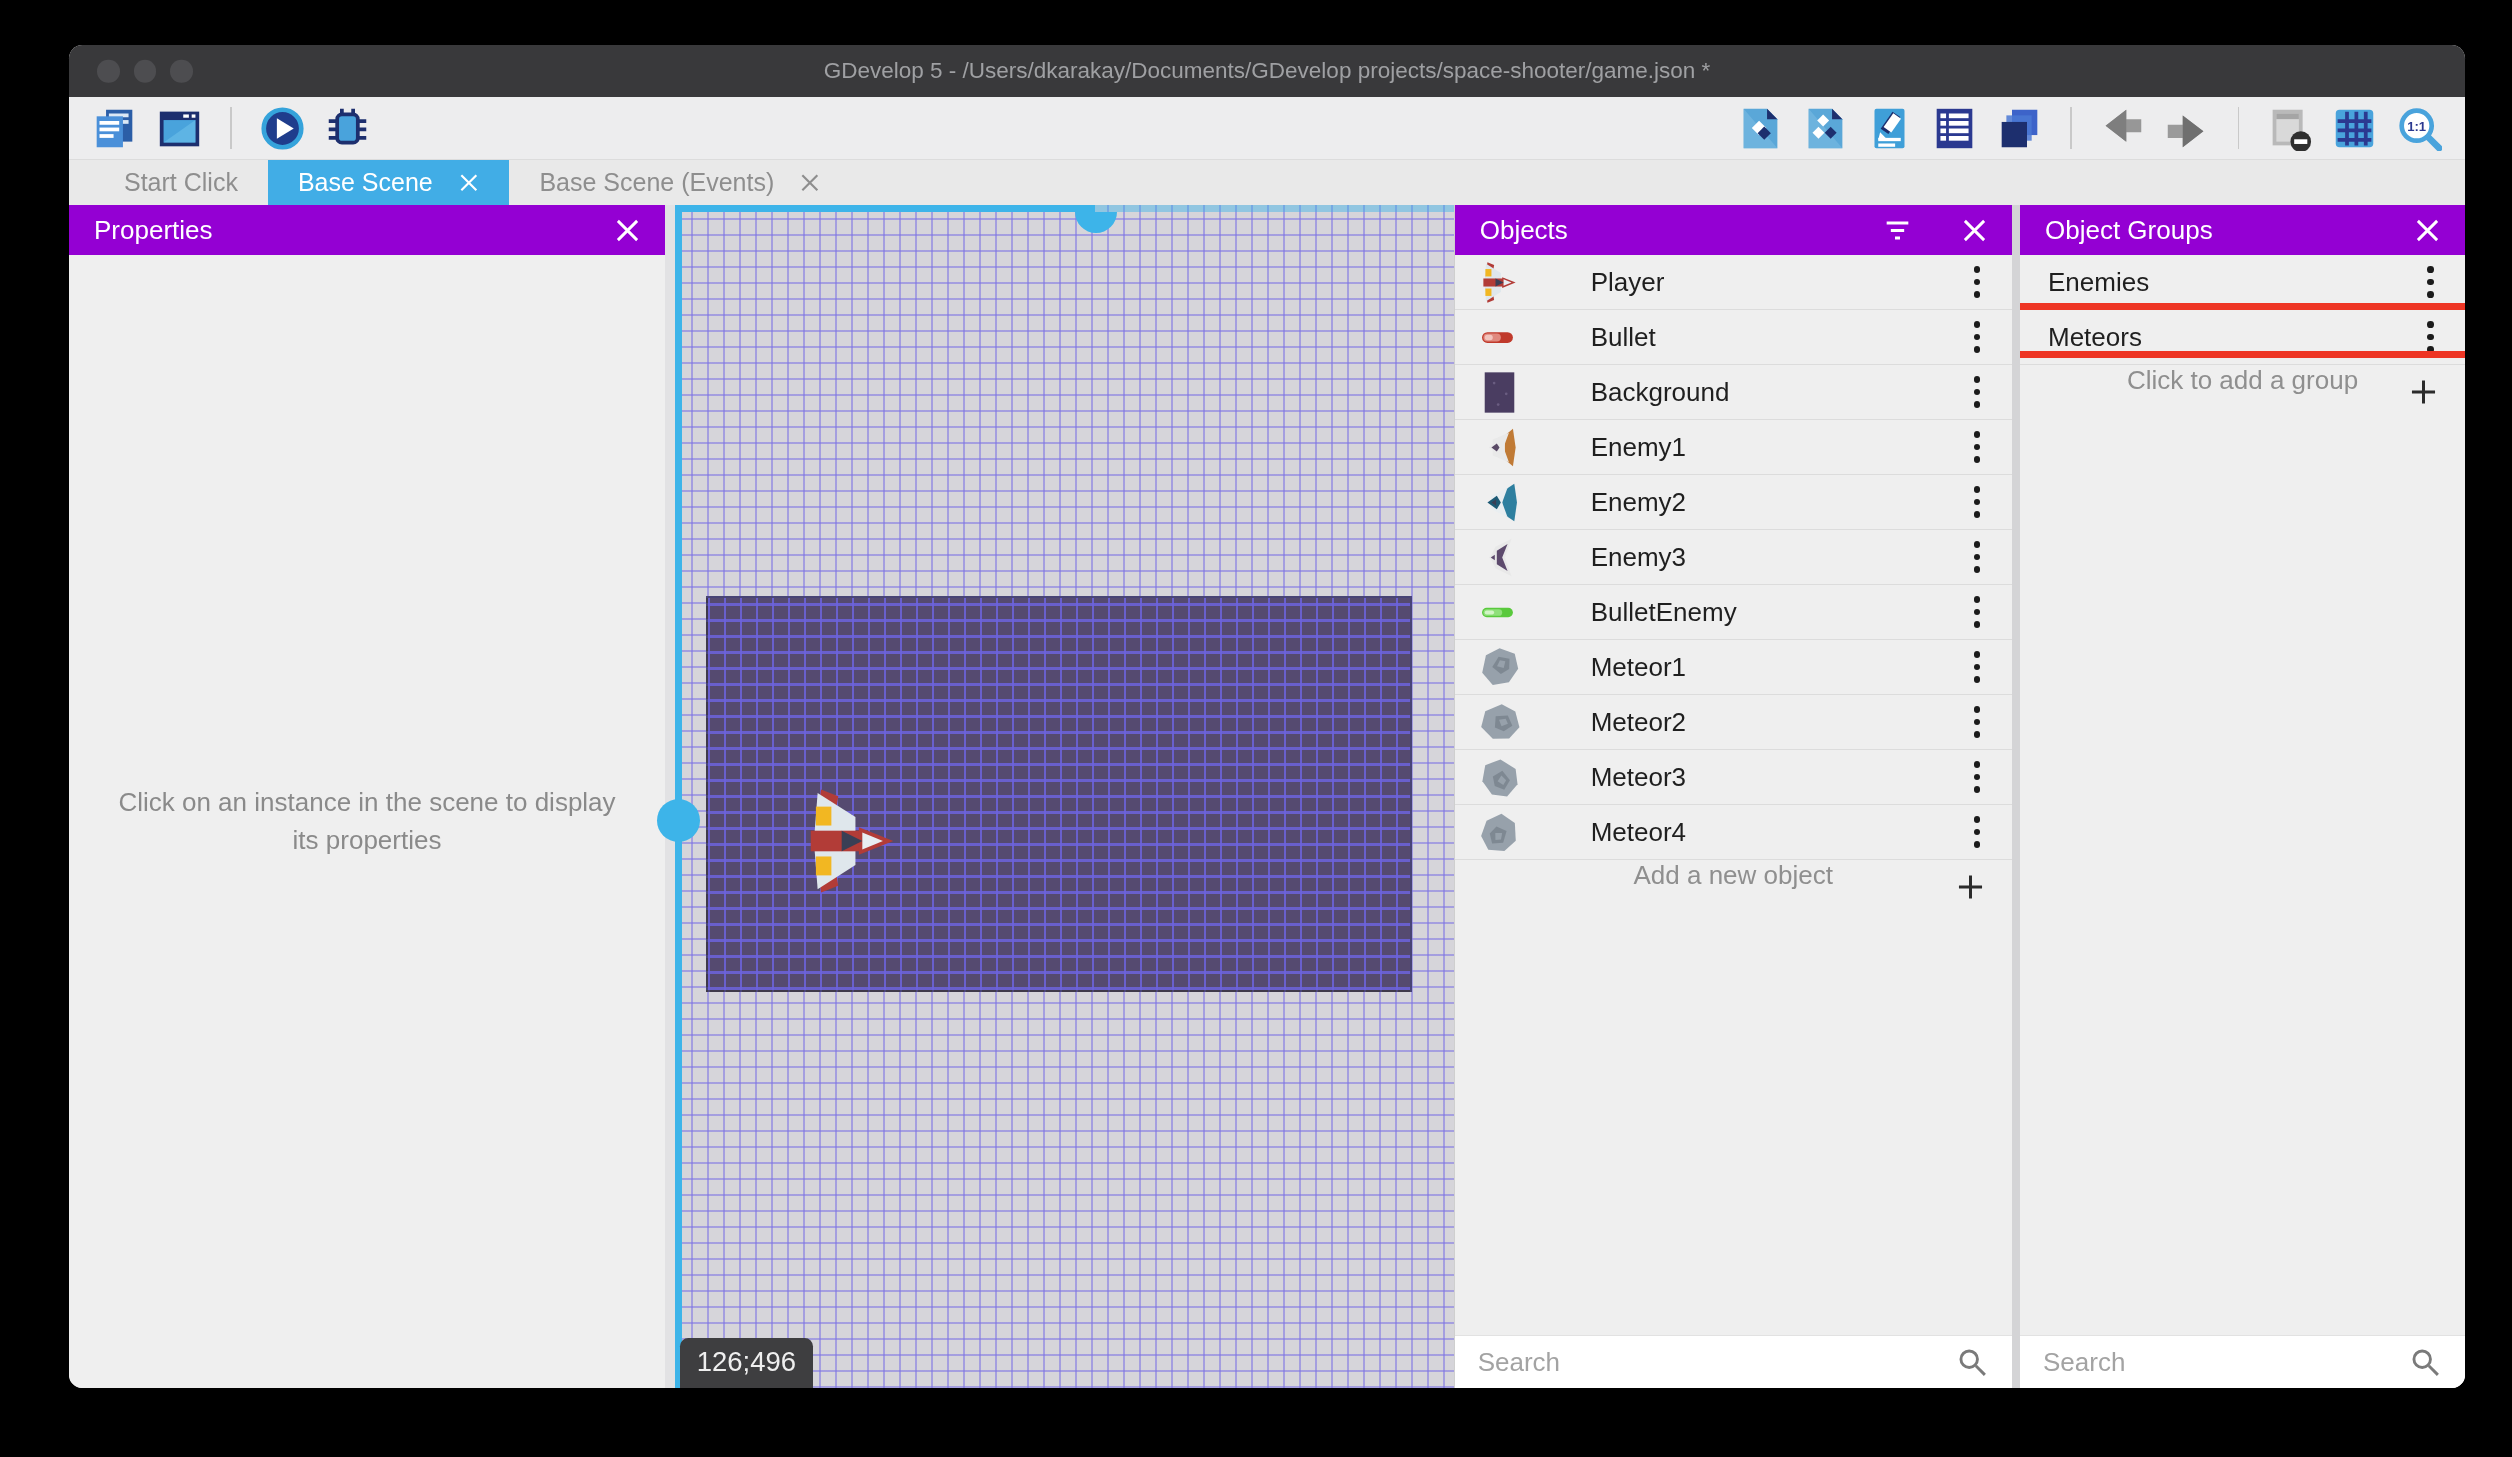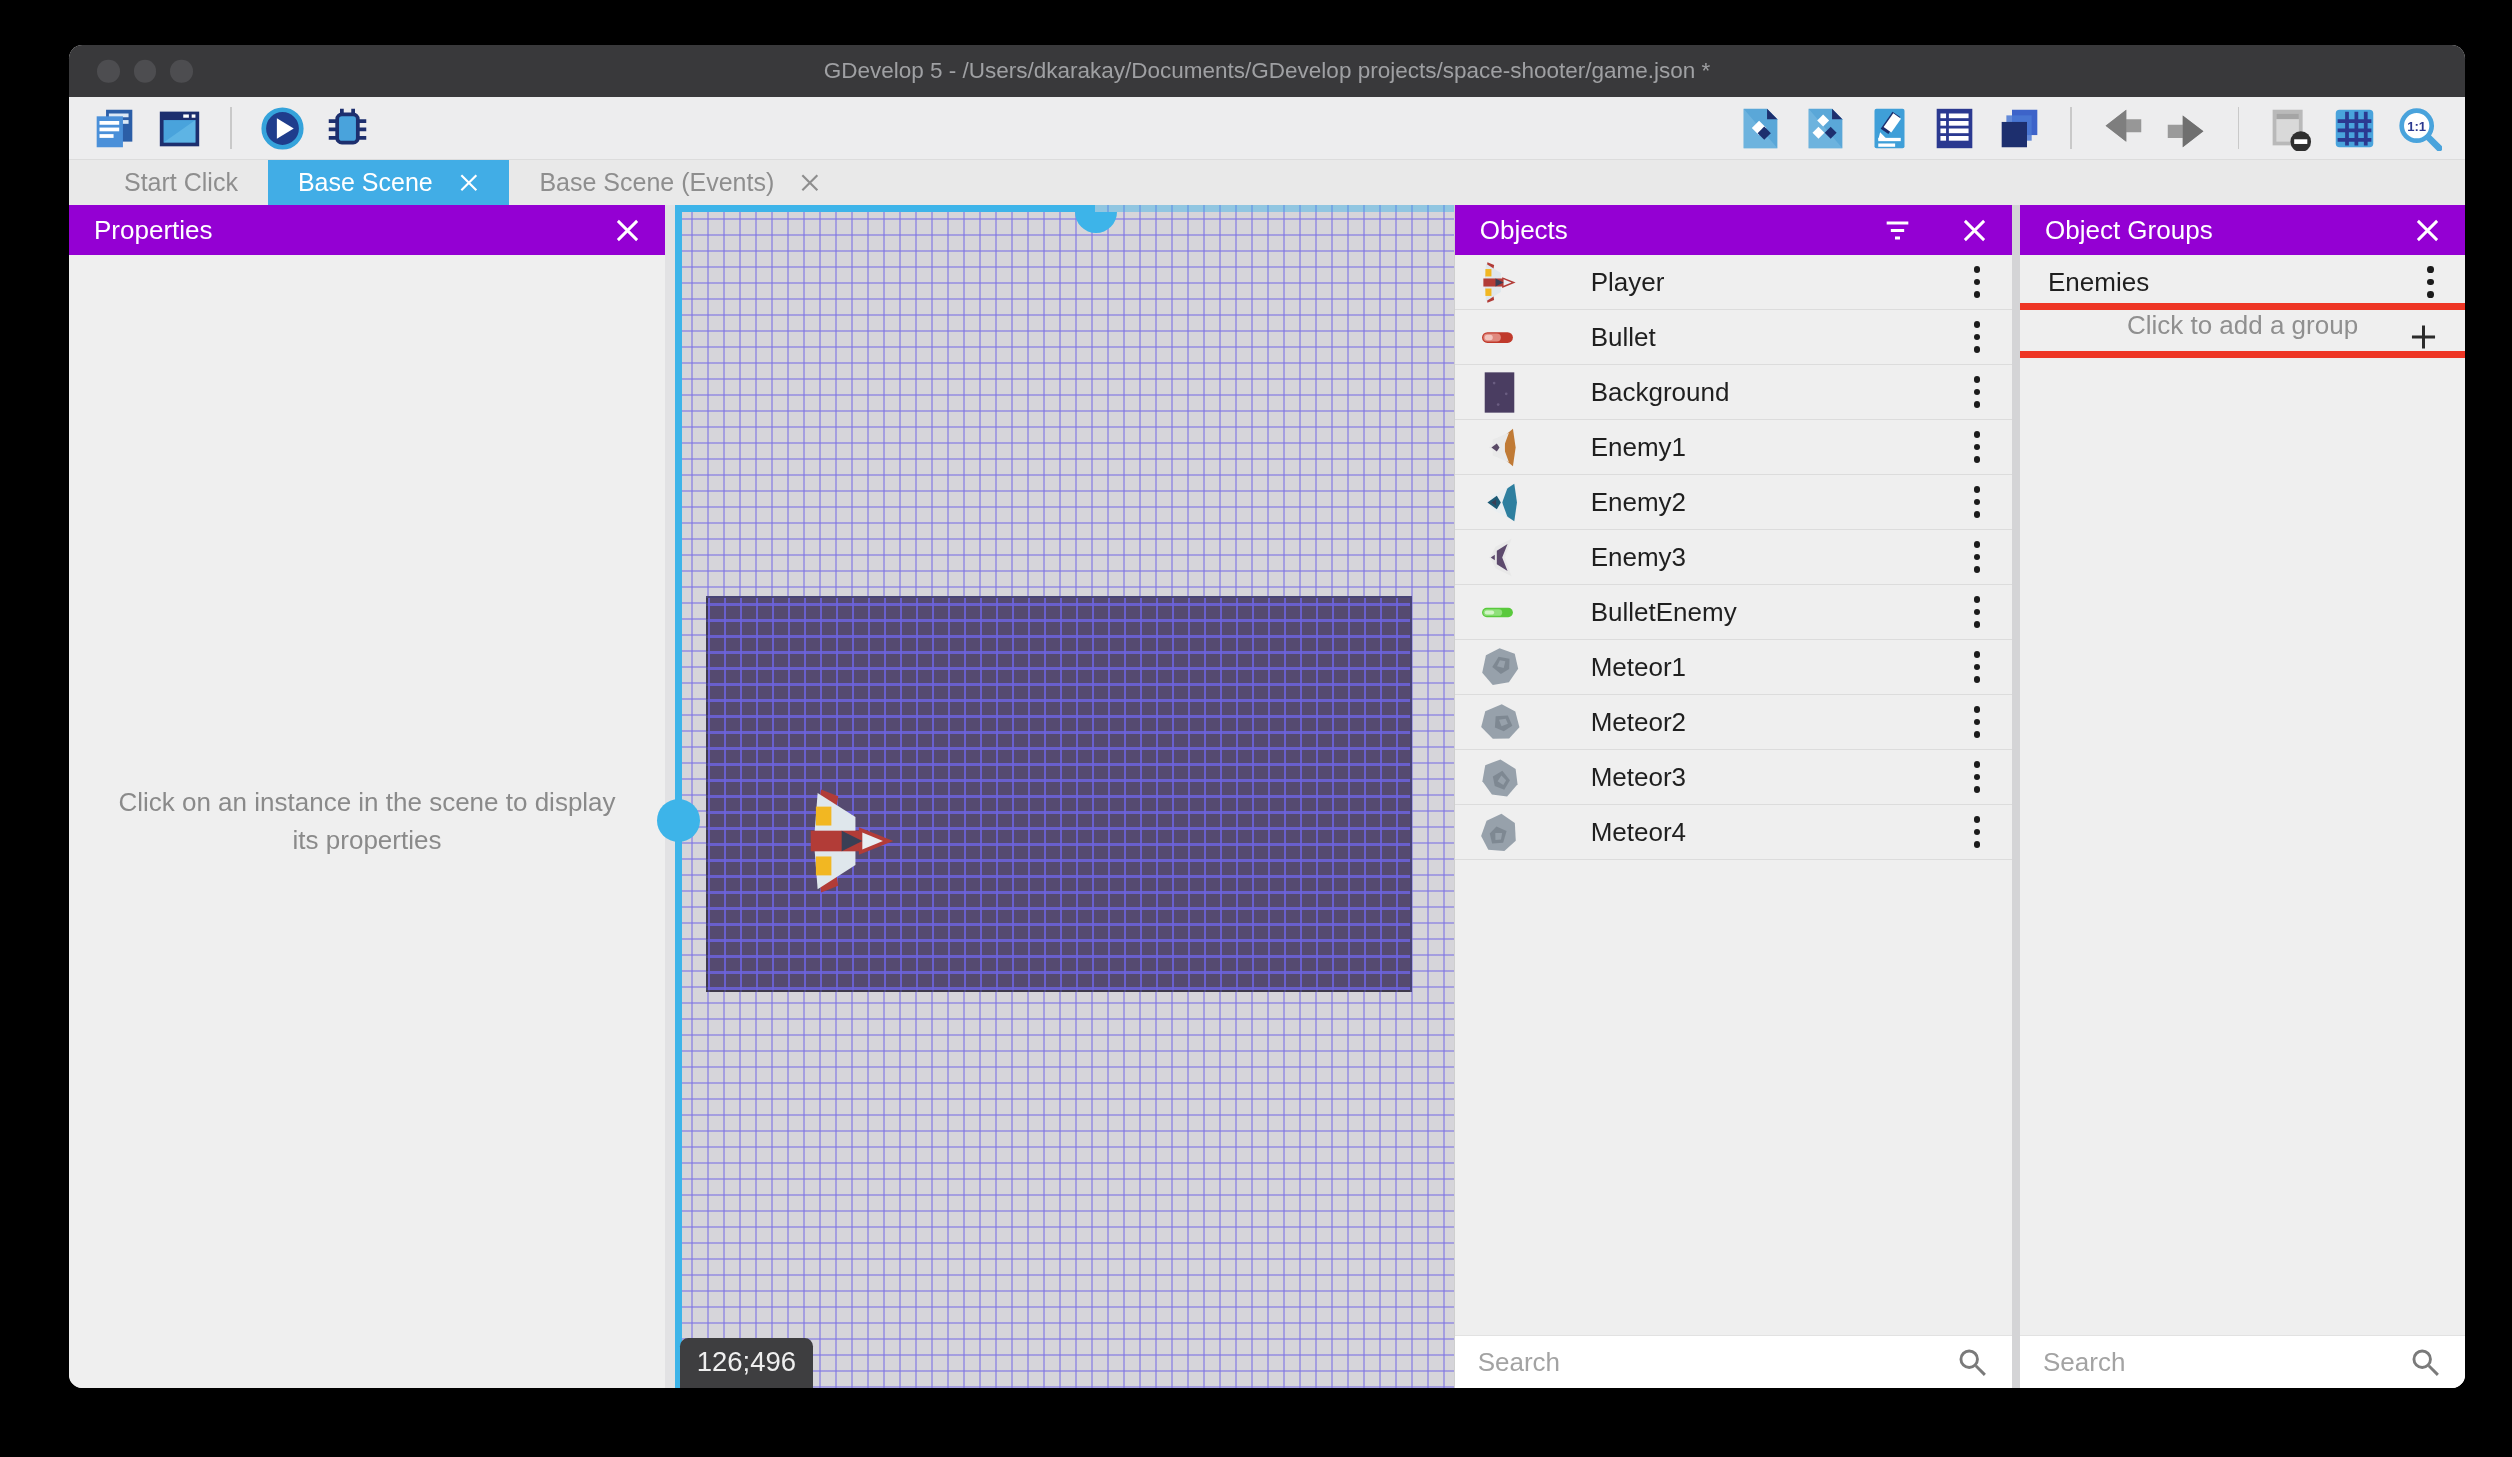"Meteors" div.row { html: none -> <div> <span>Meteors</span> <span> <i></i> <i></i> <i></i> </span> </div> }
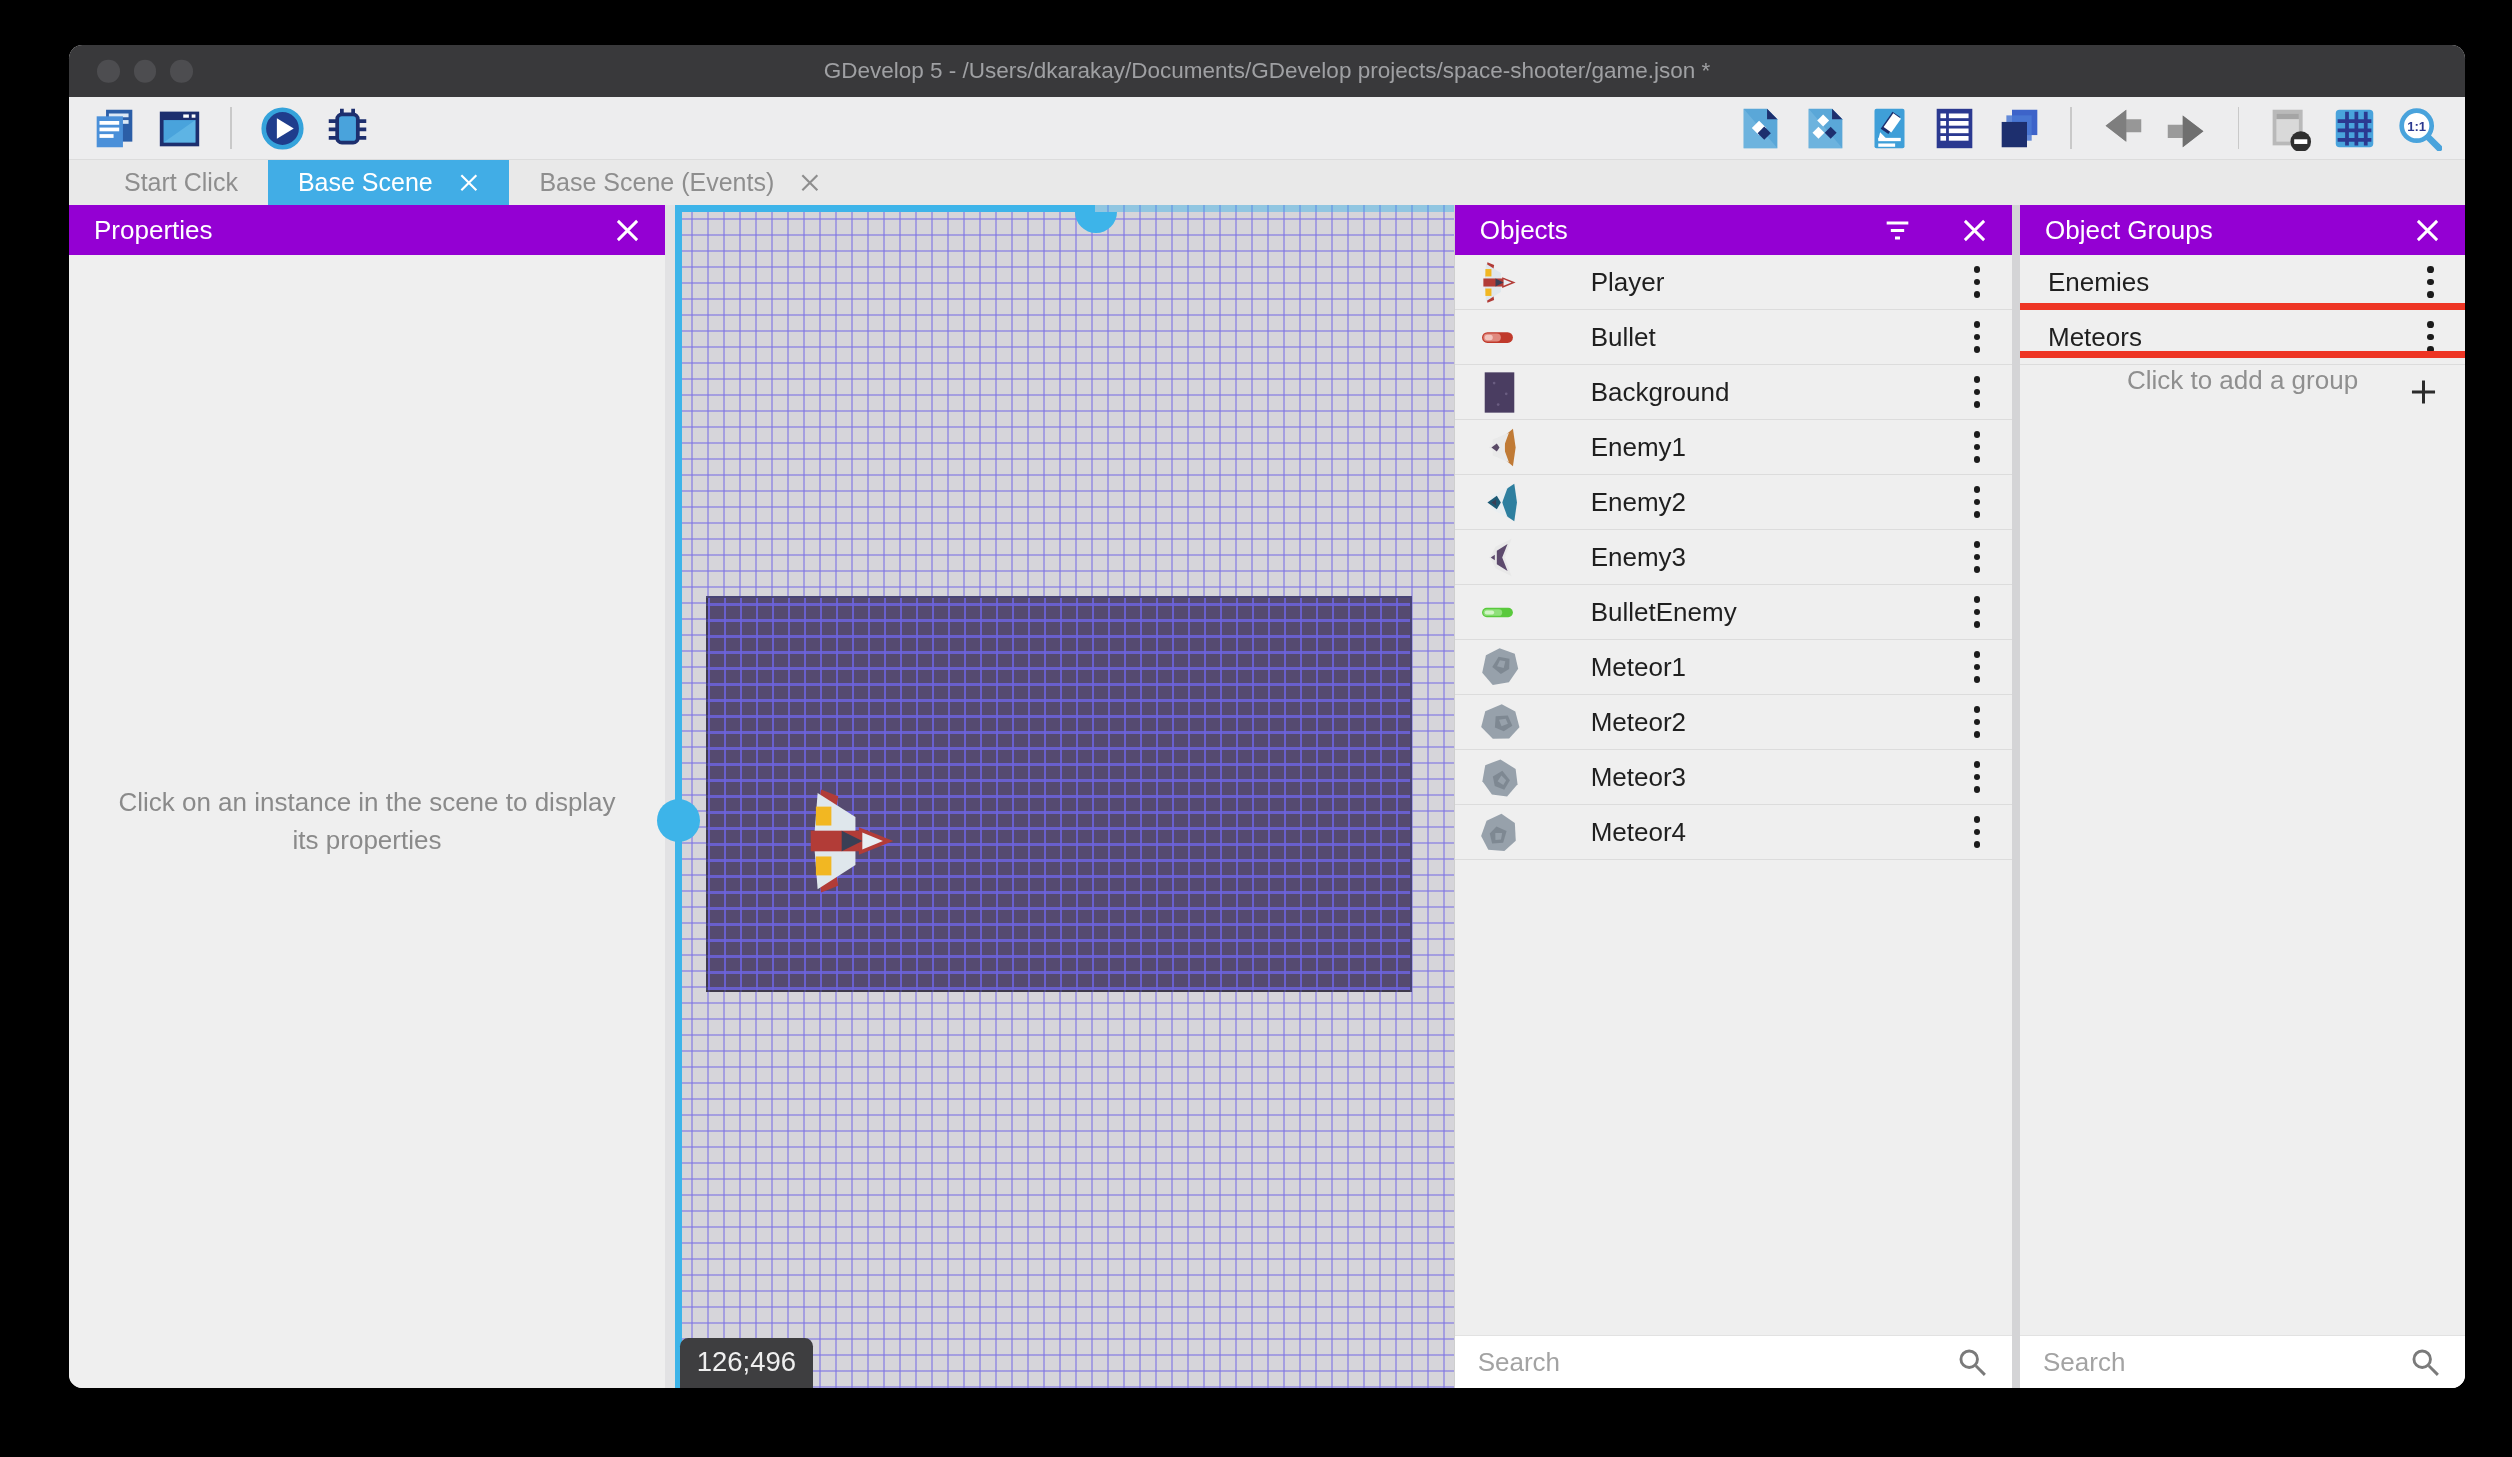"Add a new object" div.add-row { html: none -> <div> <span>Add a new object</span> <span> <svg> <path></path> </svg> </span> </div> }
